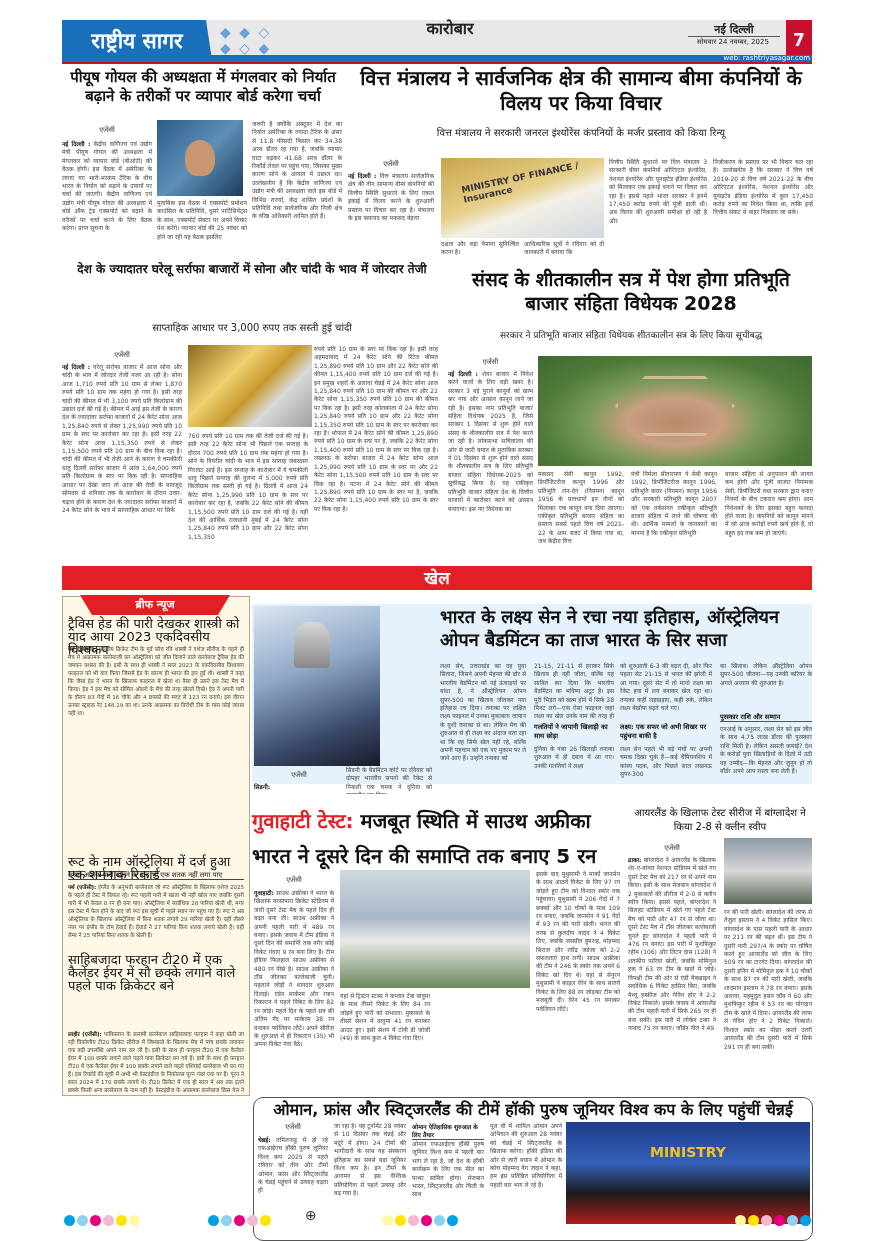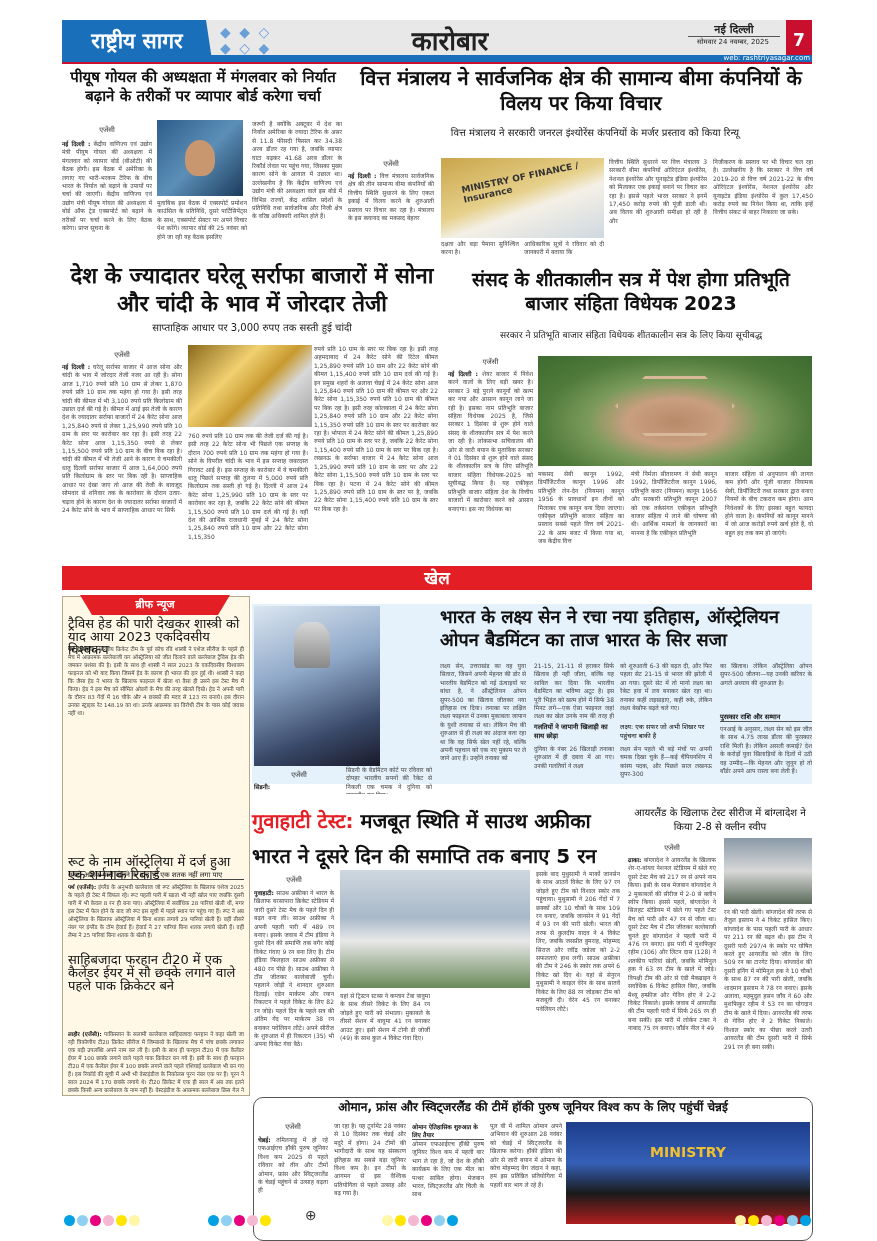"कारोबार" .mast-sec { font-size: 26px -> 16px; top: 20px -> 8px }
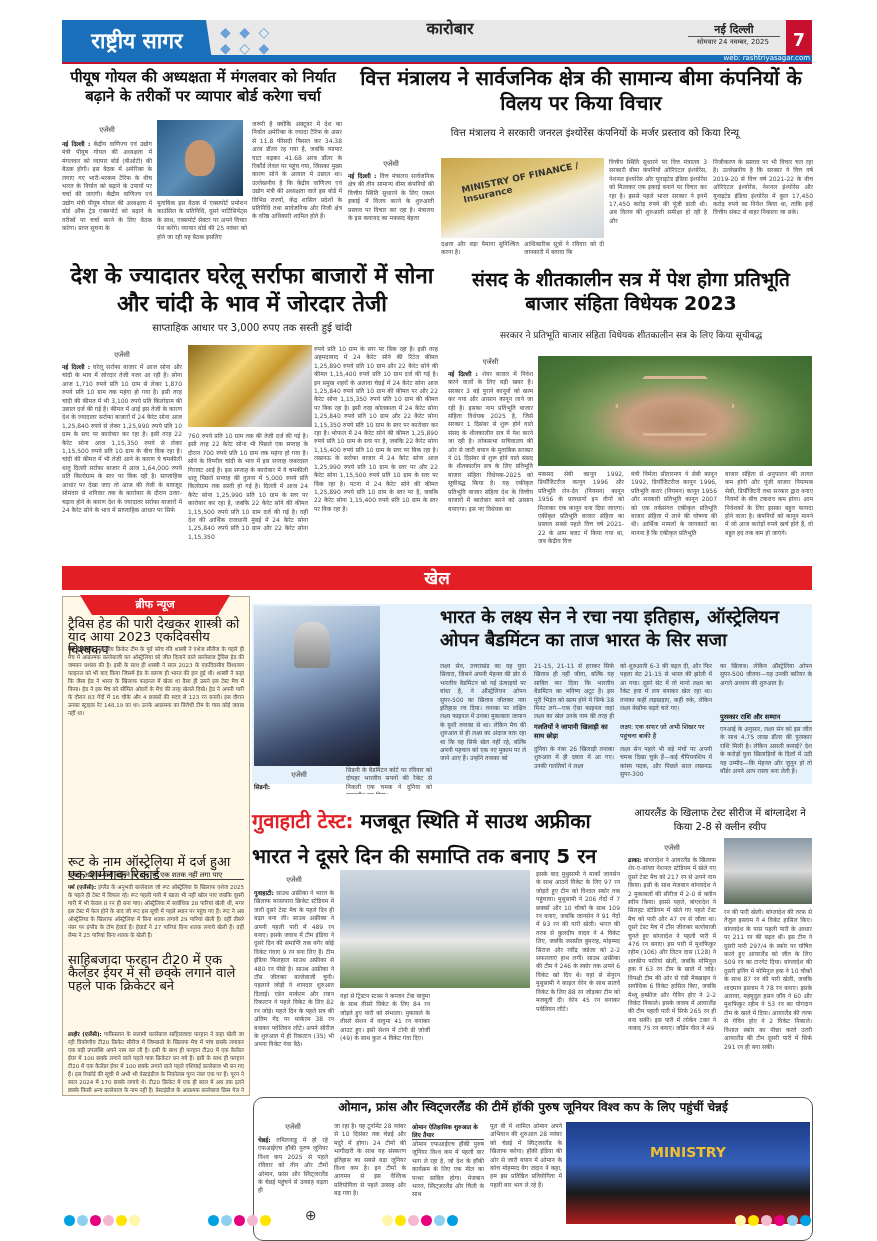"वित्त मंत्रालय ने सरकारी जनरल" div.abs { left: 362px -> 348px }
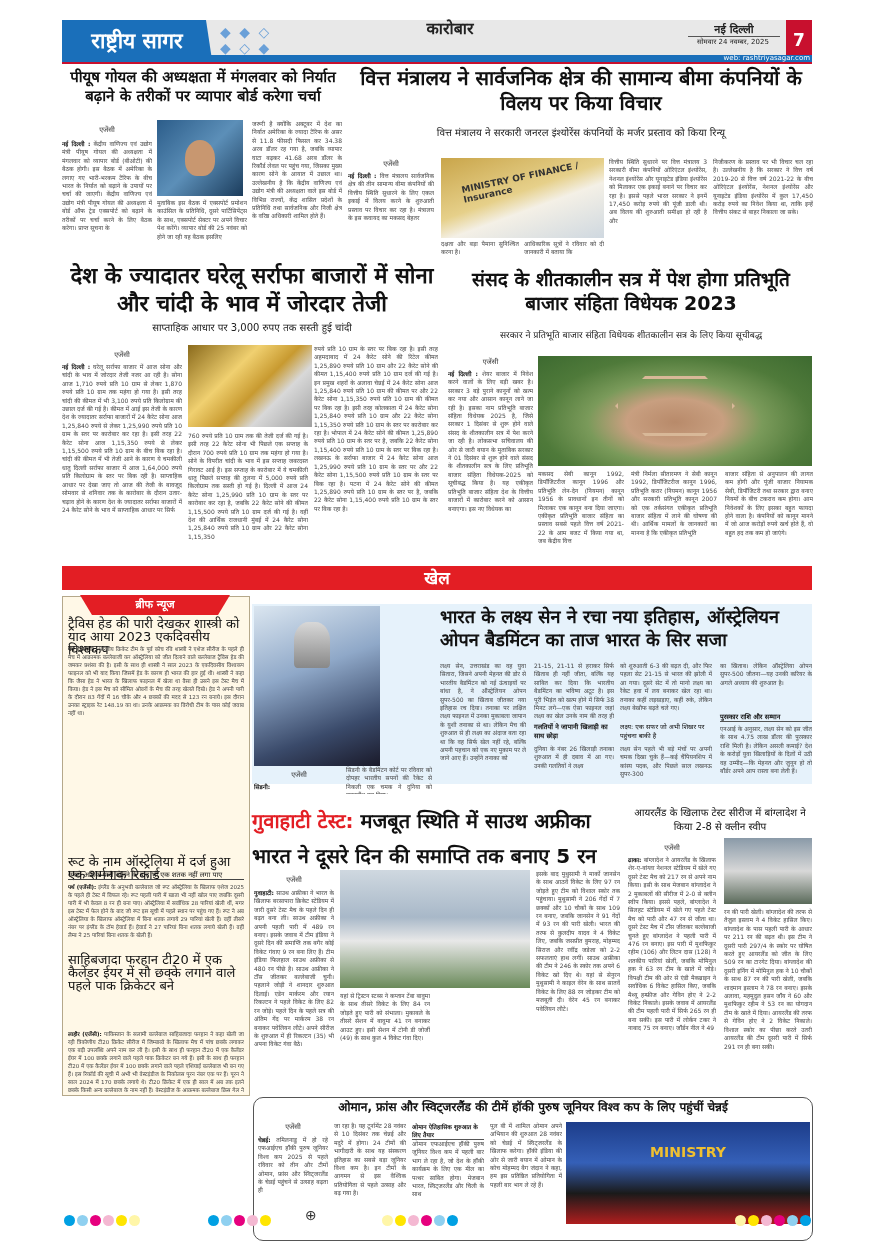"देश के ज्यादातर घरेलू सर्राफा" div.abs { font-size: 22px -> 12px }
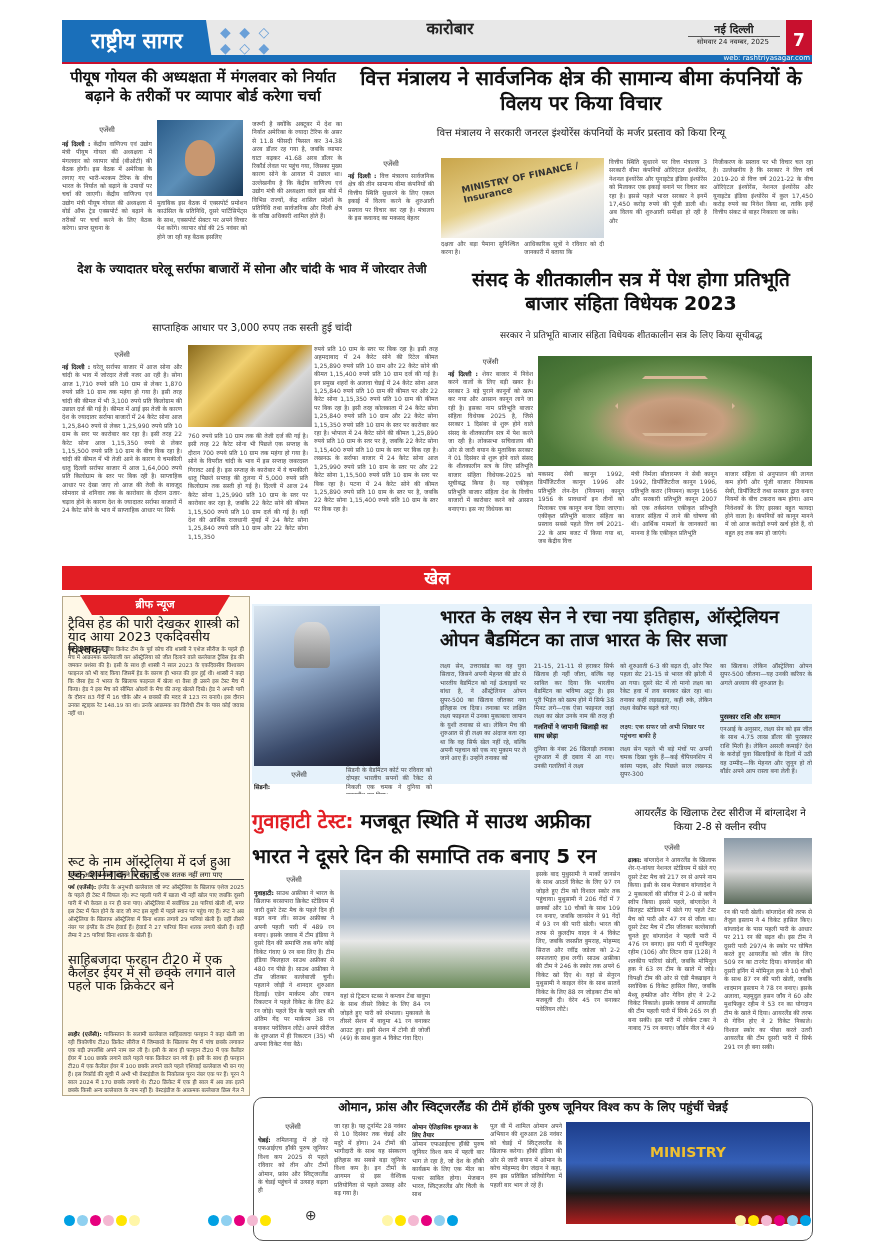"संसद के शीतकालीन सत्र में" div.abs { text: 2023 -> 2028 }
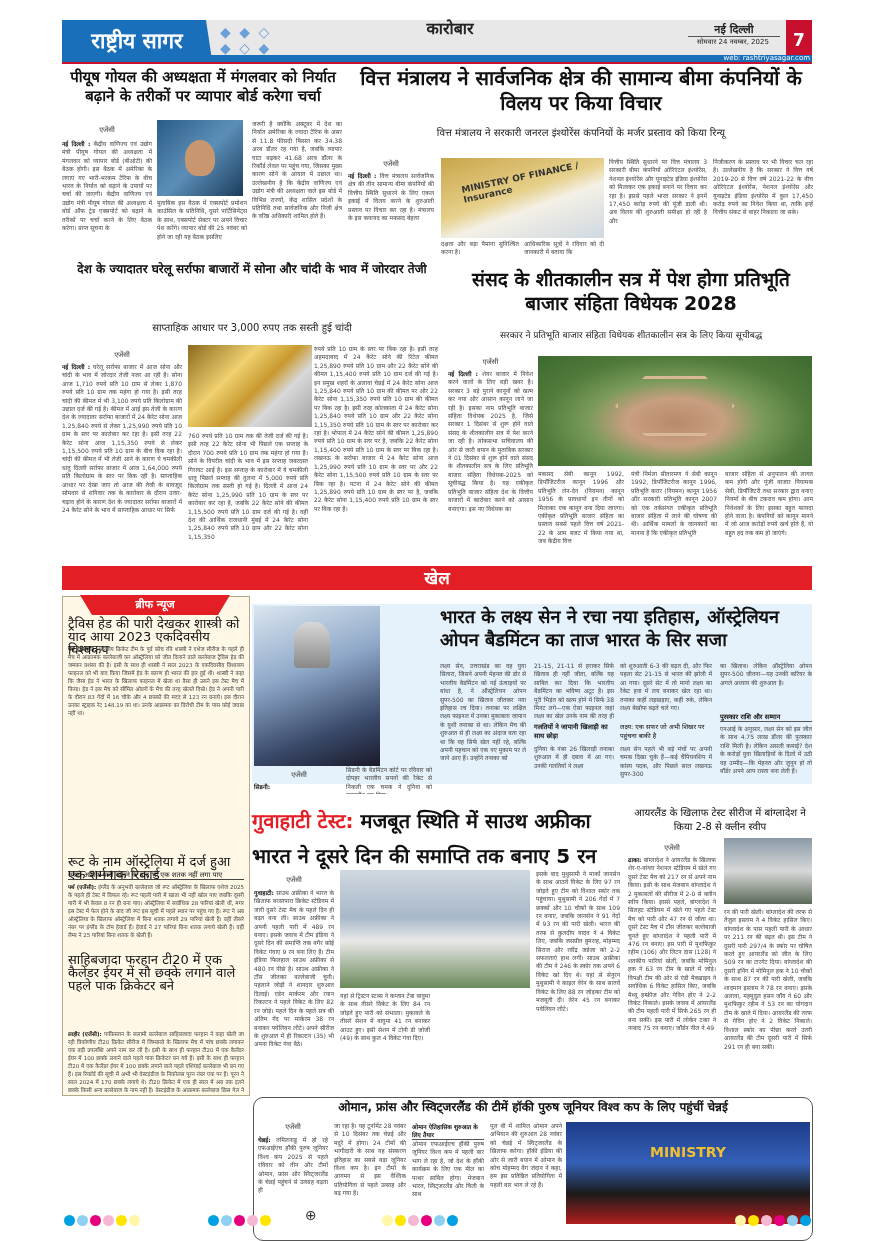"लक्ष्य: एक सफर जो अभी" div.abs { font-weight: normal -> bold }
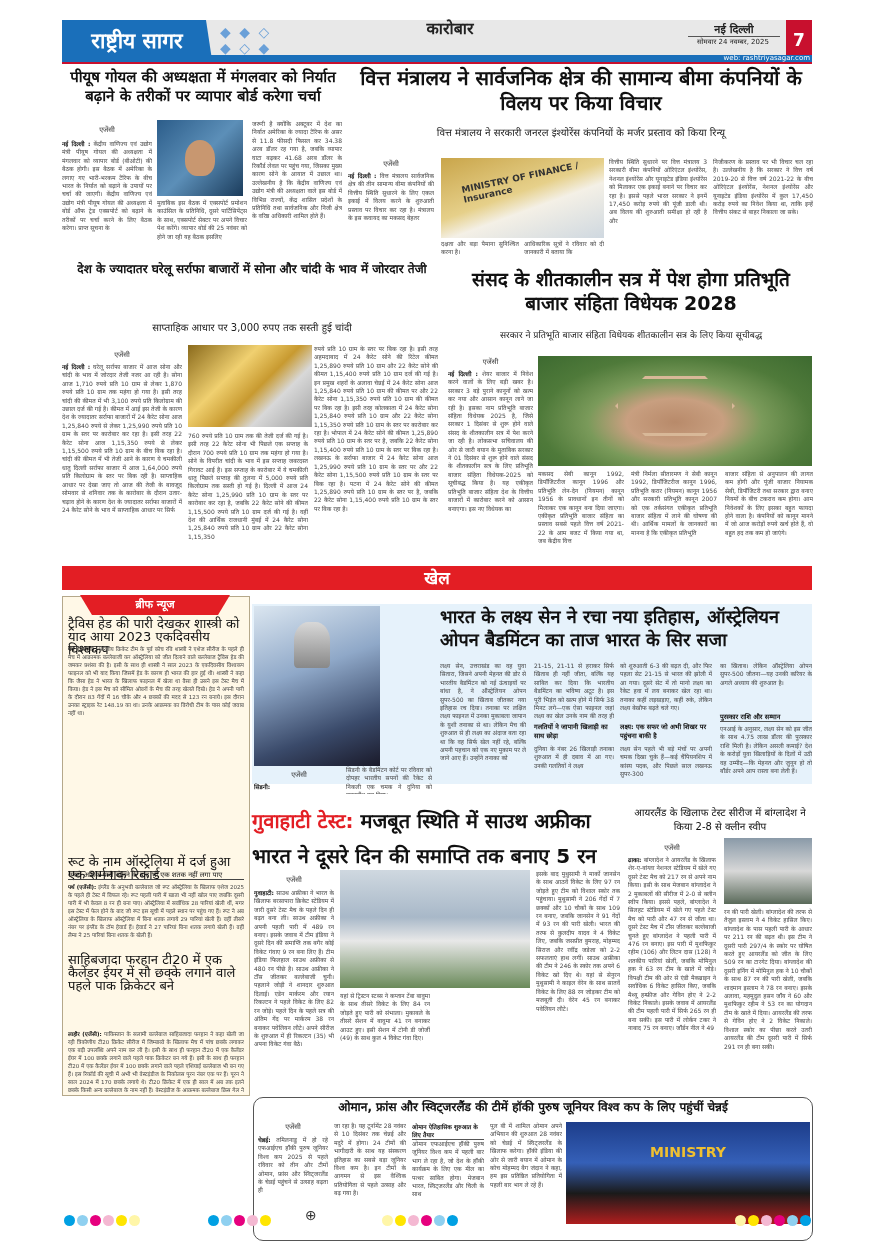"ओमान, फ्रांस और स्विट्जरलैंड की" div.abs { font-size: 12px -> 16px }
